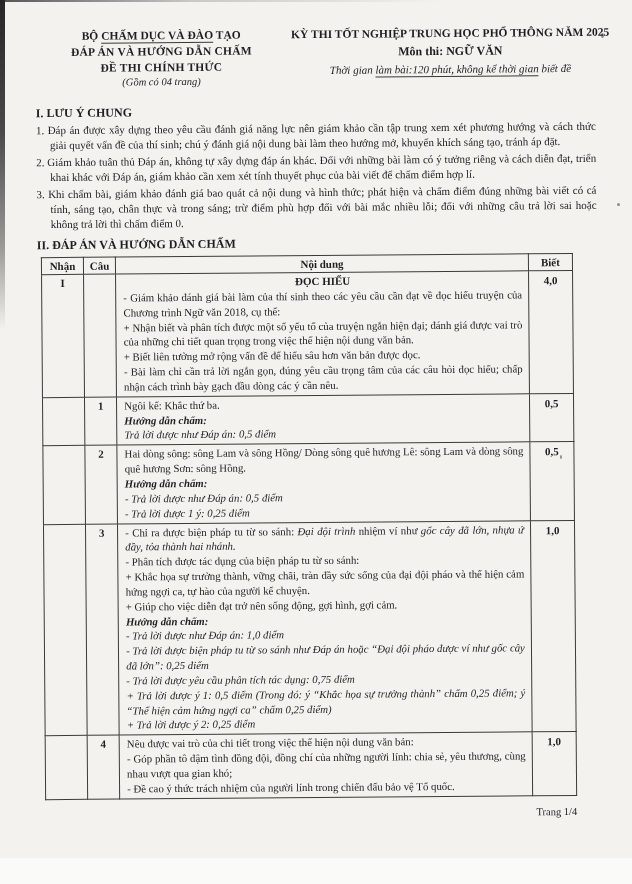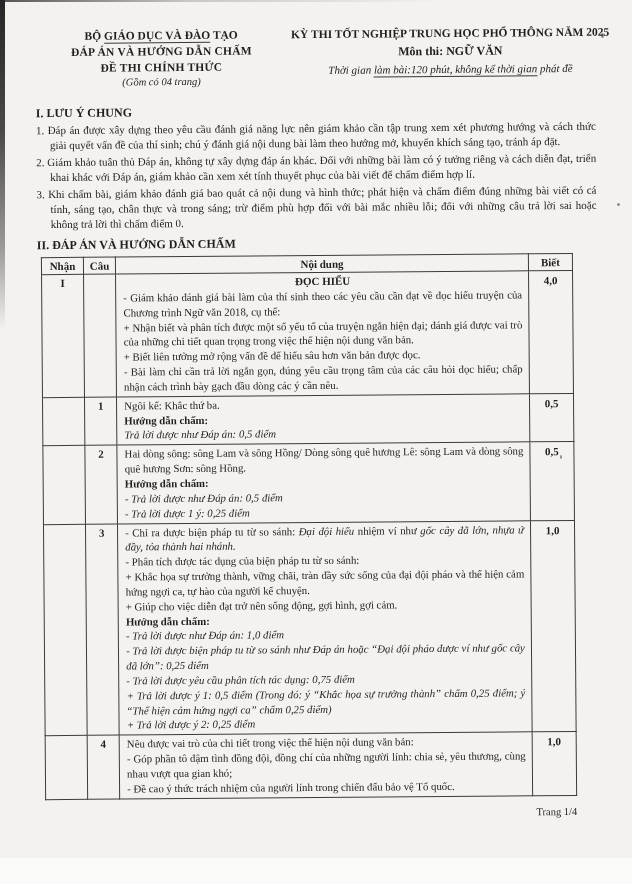"GIÁO DỤC VÀ ĐÀO" span.u-part { text: GIÁO -> CHẤM }
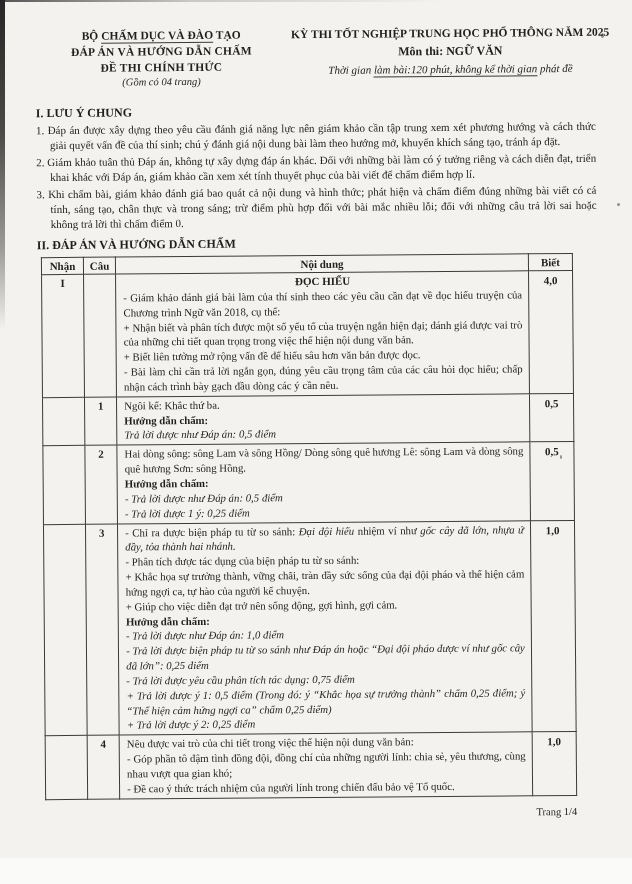"phát đề" span { text: phát -> biết }
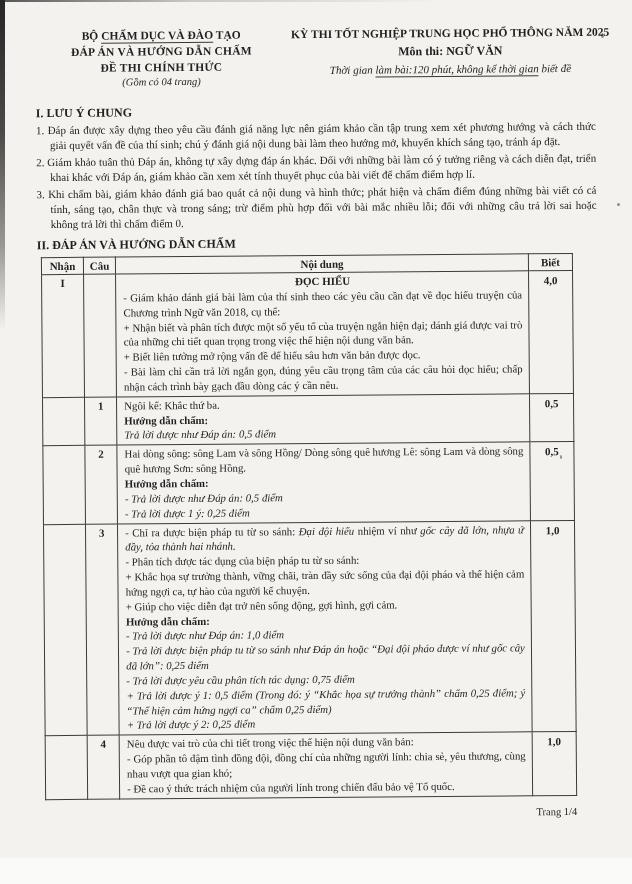"Hướng dẫn chấm:" .s-bi { font-style: none -> italic }
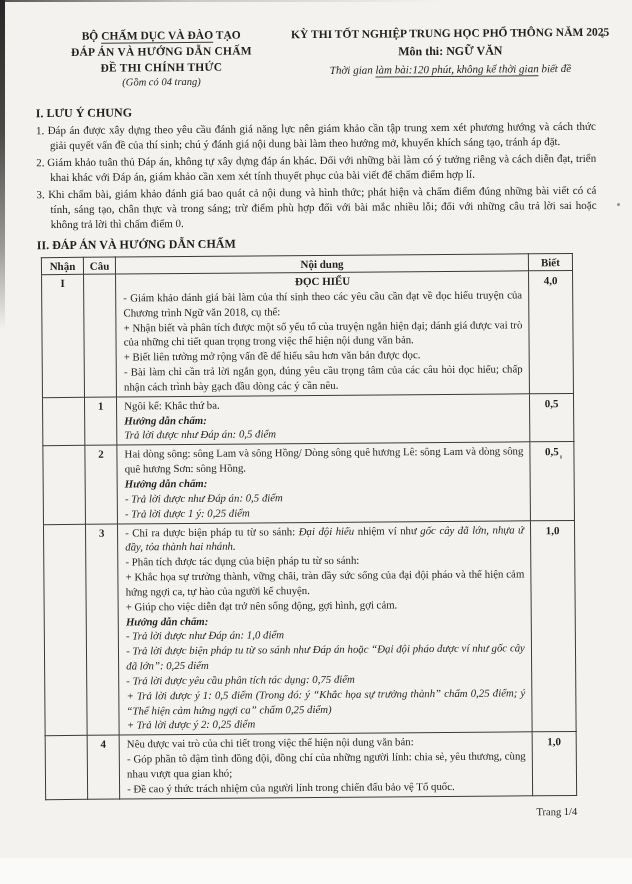"Đại đội hiểu" span.s-i { text: hiểu -> trình }
